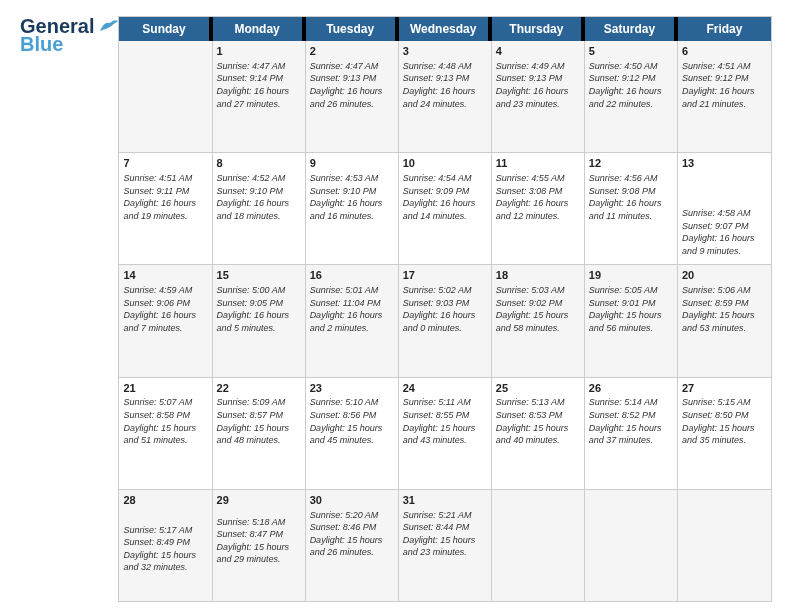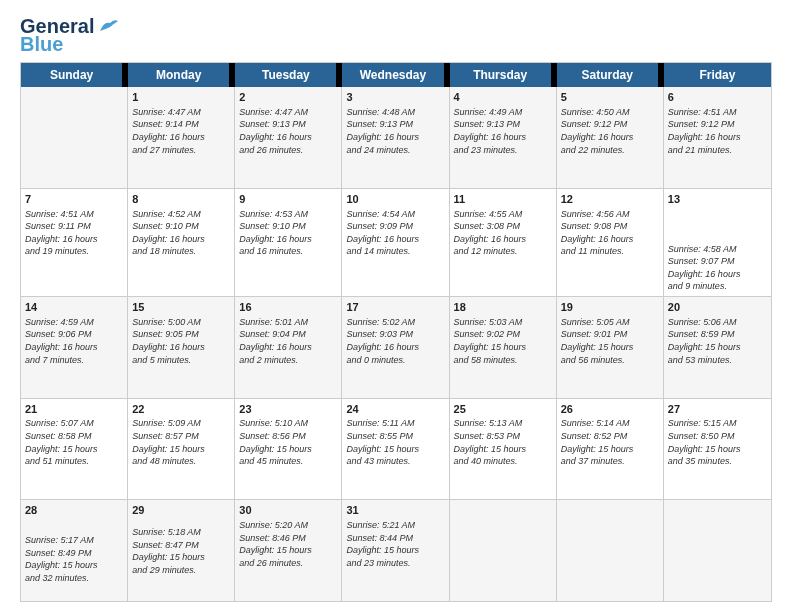"General" .page { flex-direction: column -> none }
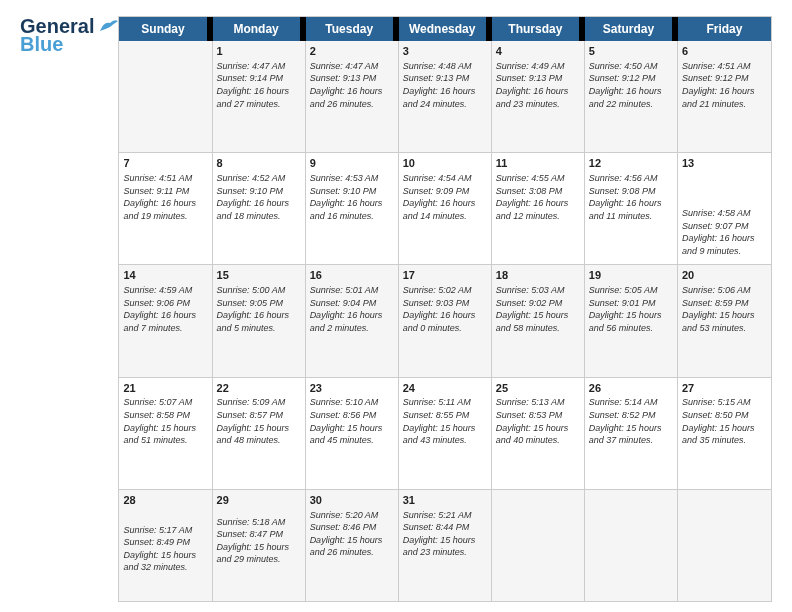"Sunday" .cal-header-cell { border-right: 6px solid #000000 -> 4px solid #000000 }
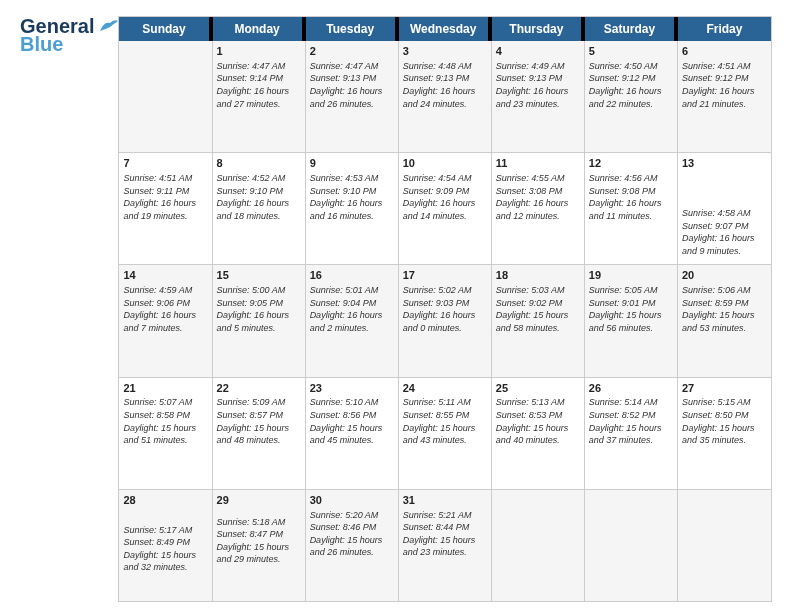"Sunrise: 5:01 AM" div.cell-text { text: 9:04 -> 11:04 }
